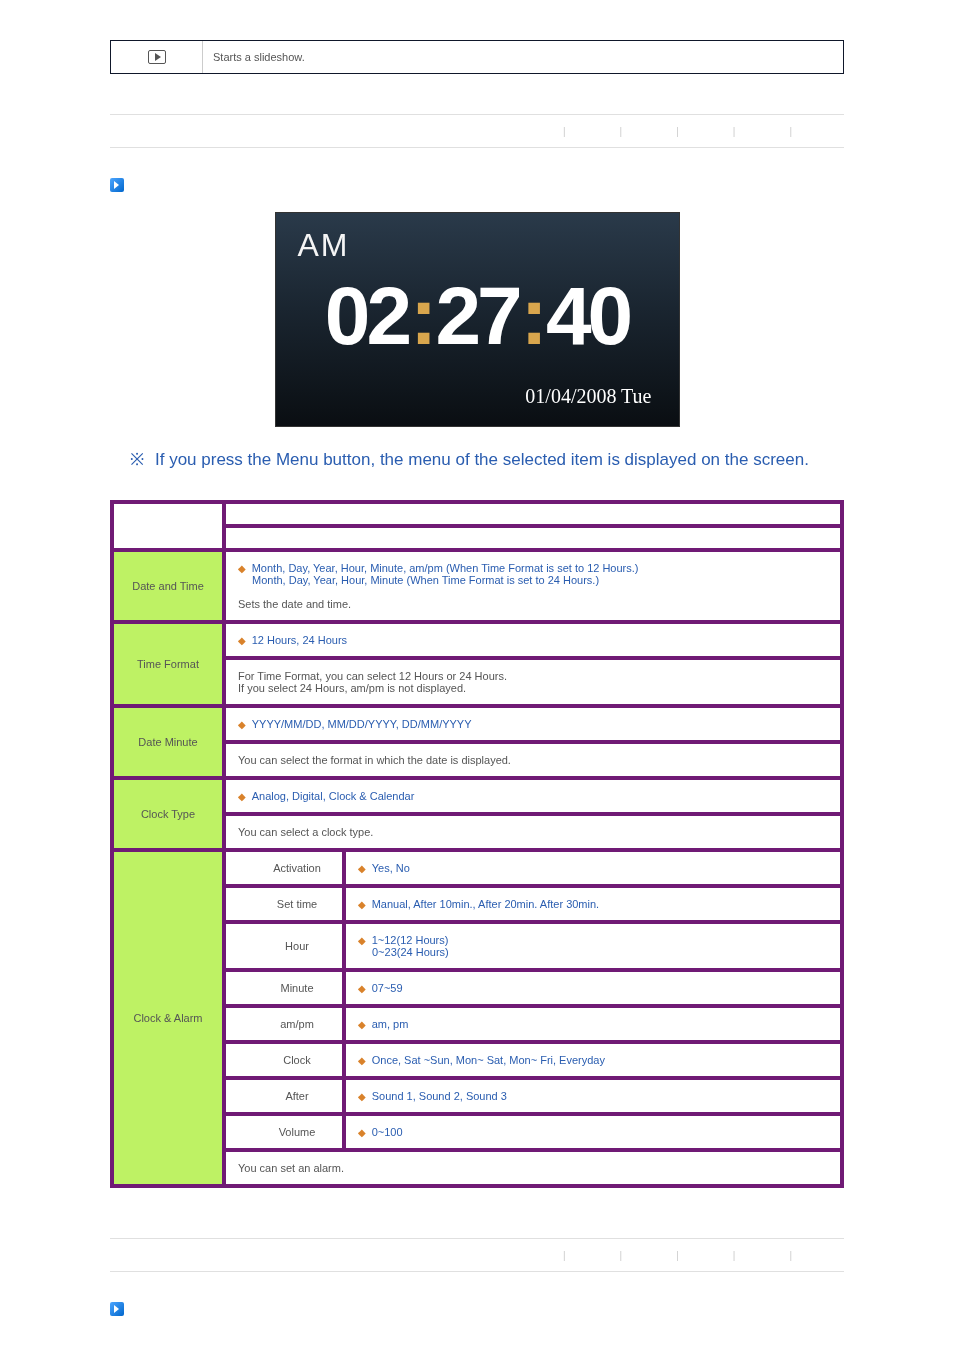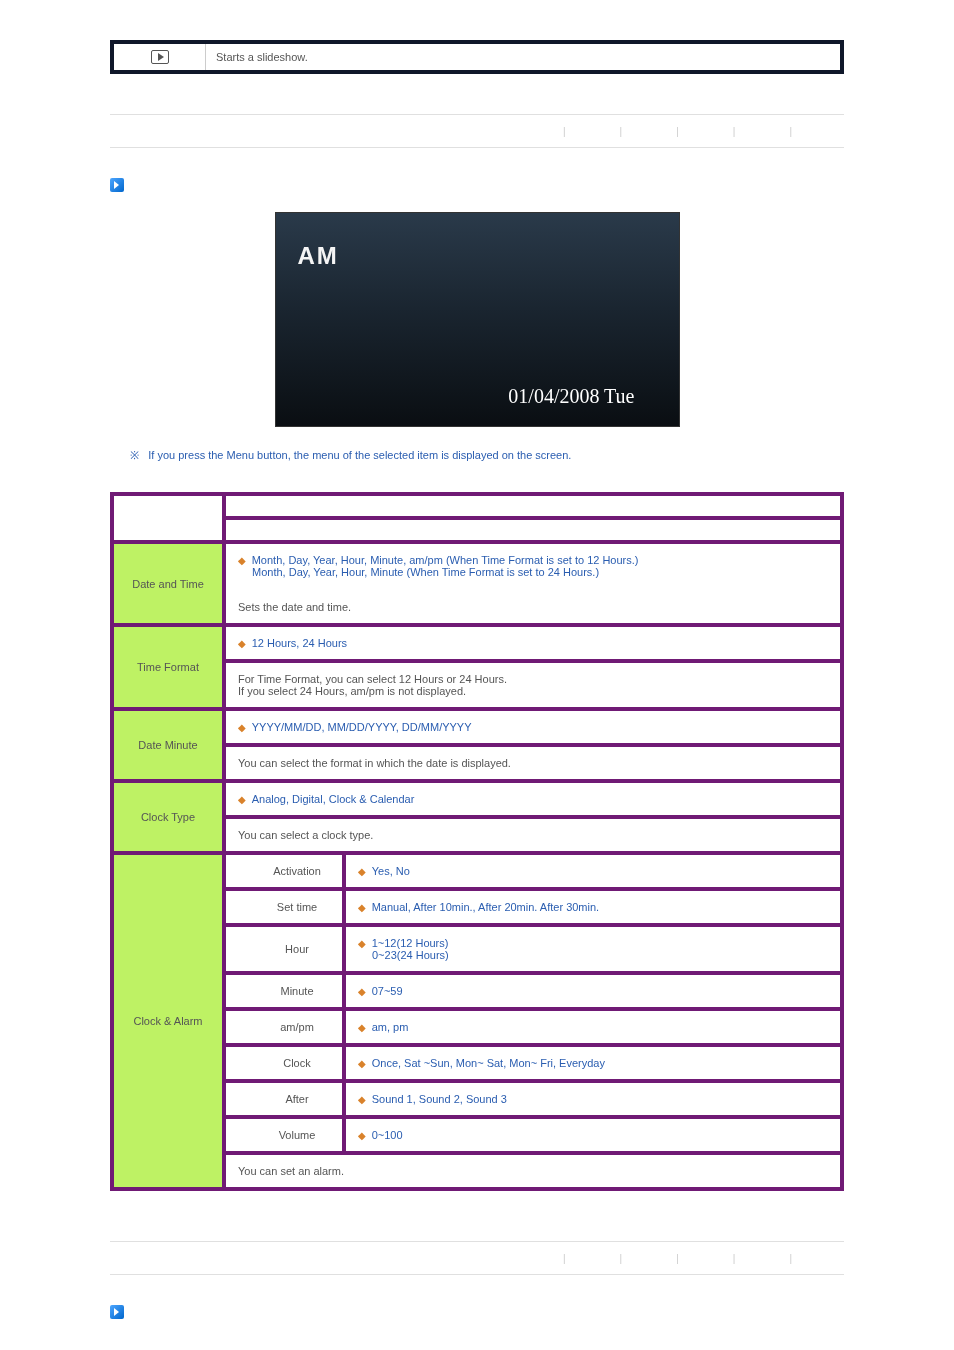"Starts a slideshow." .slideshow-row { border: 4px solid #0f172a -> 1px solid #0f172a }
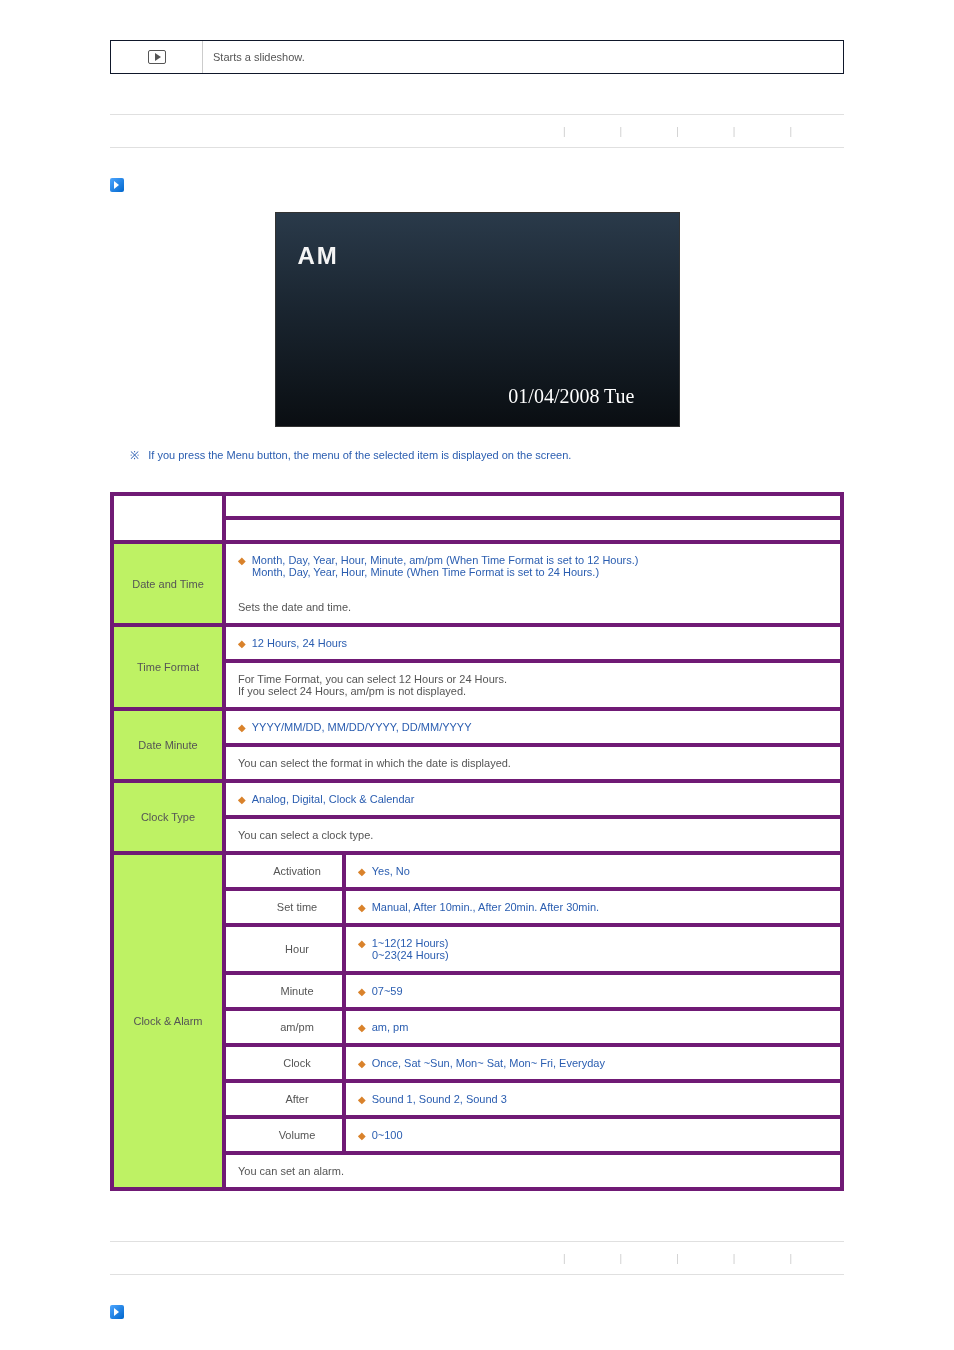"AM" .am-label { font-size: 24px -> 32px; font-weight: bold -> normal; top: 29px -> 14px }
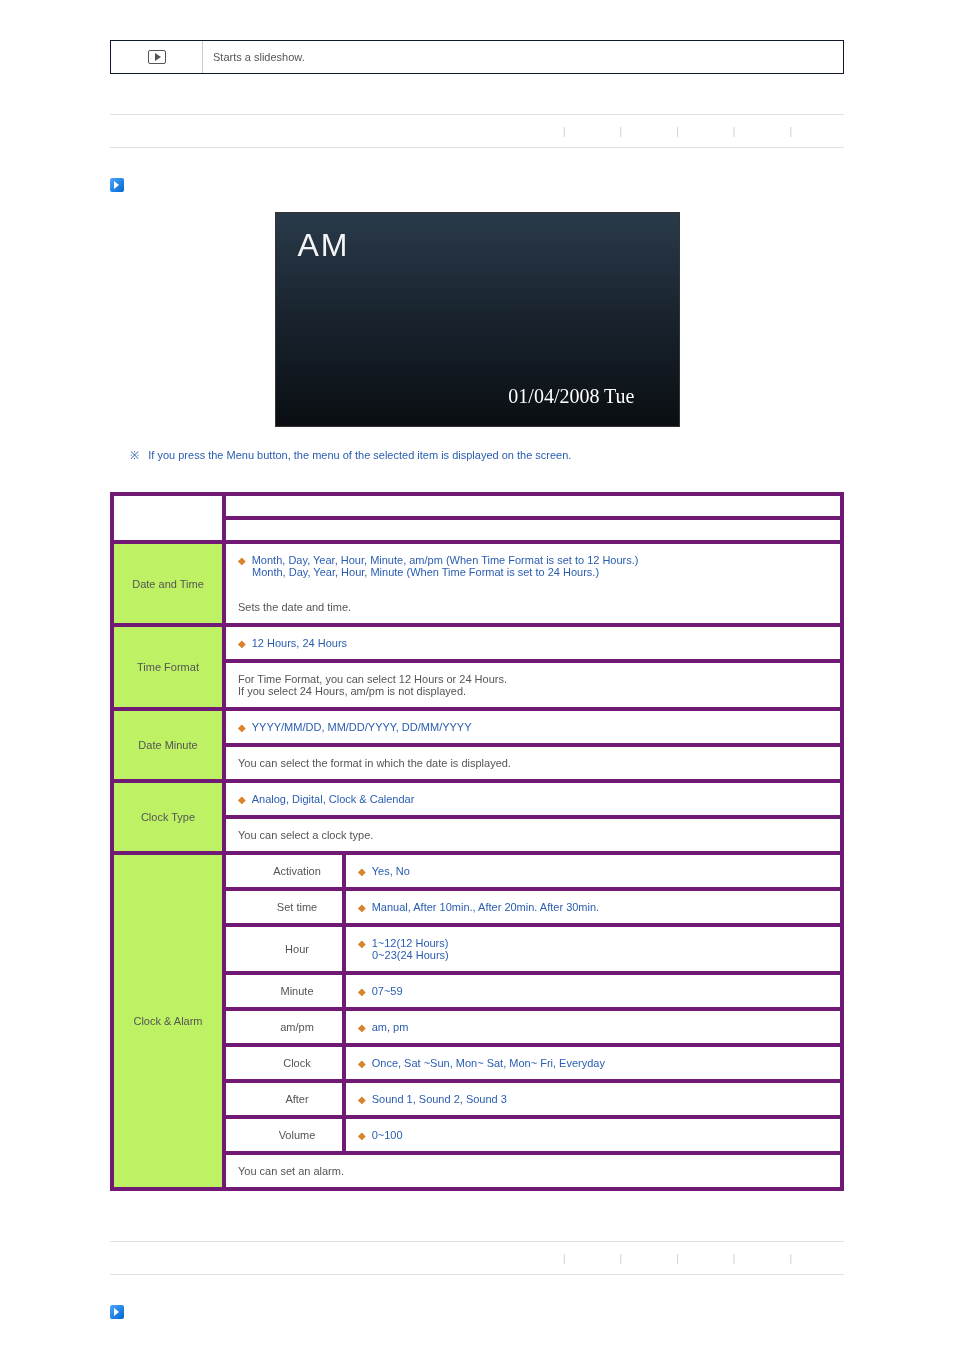"02:27:40" div.clock-digits { html: none -> <div> <span>0</span><span>2</span><span>:</span><span>2</span><span>7</span><span>:</span><span>4</span><span>0</span> </div> }
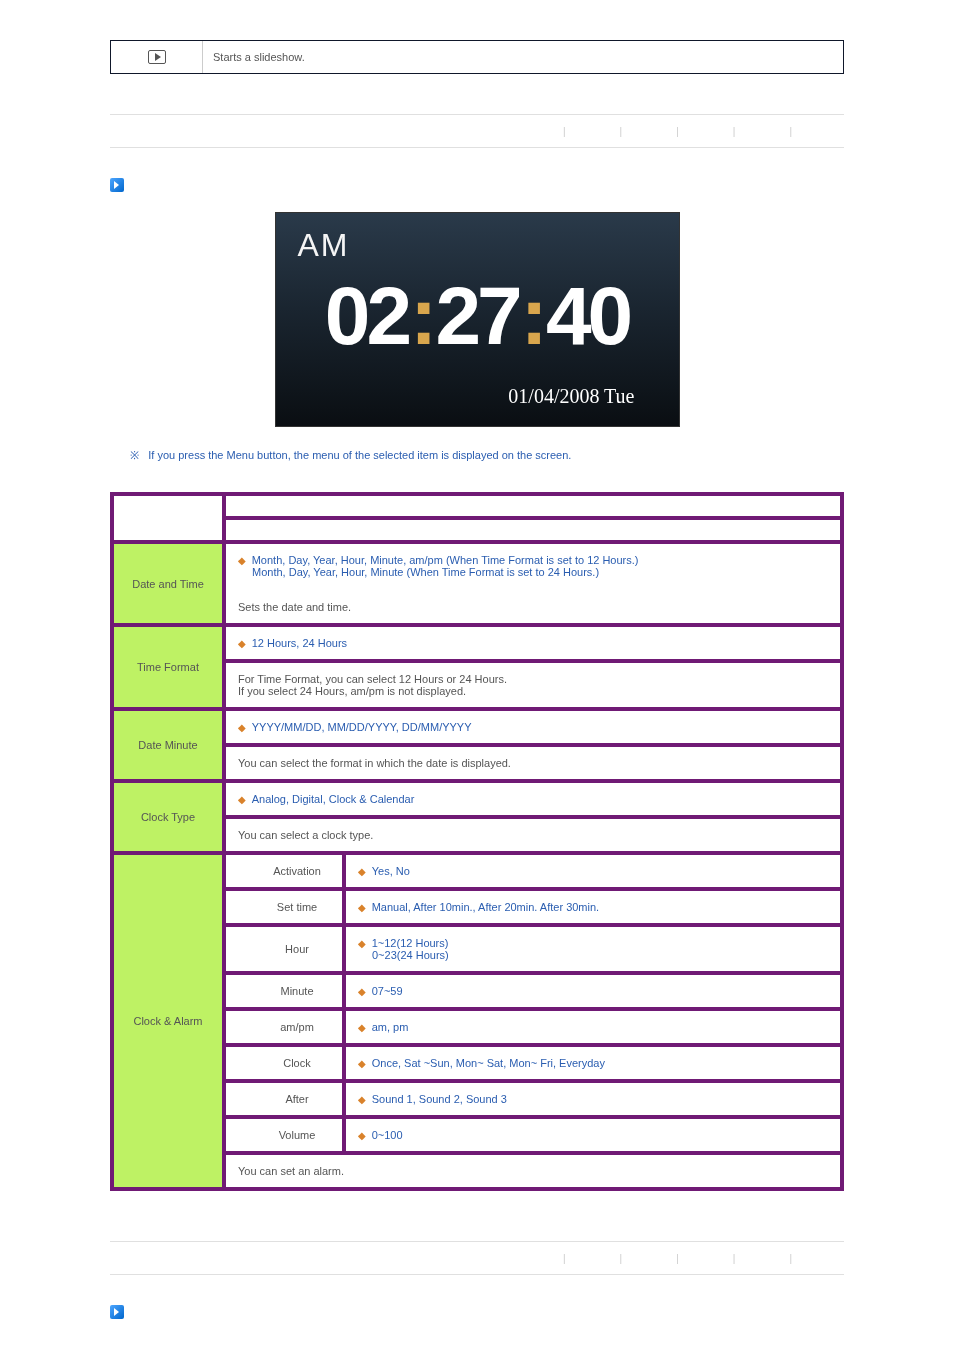"01/04/2008 Tue" .clock-date { right: 44px -> 27px }
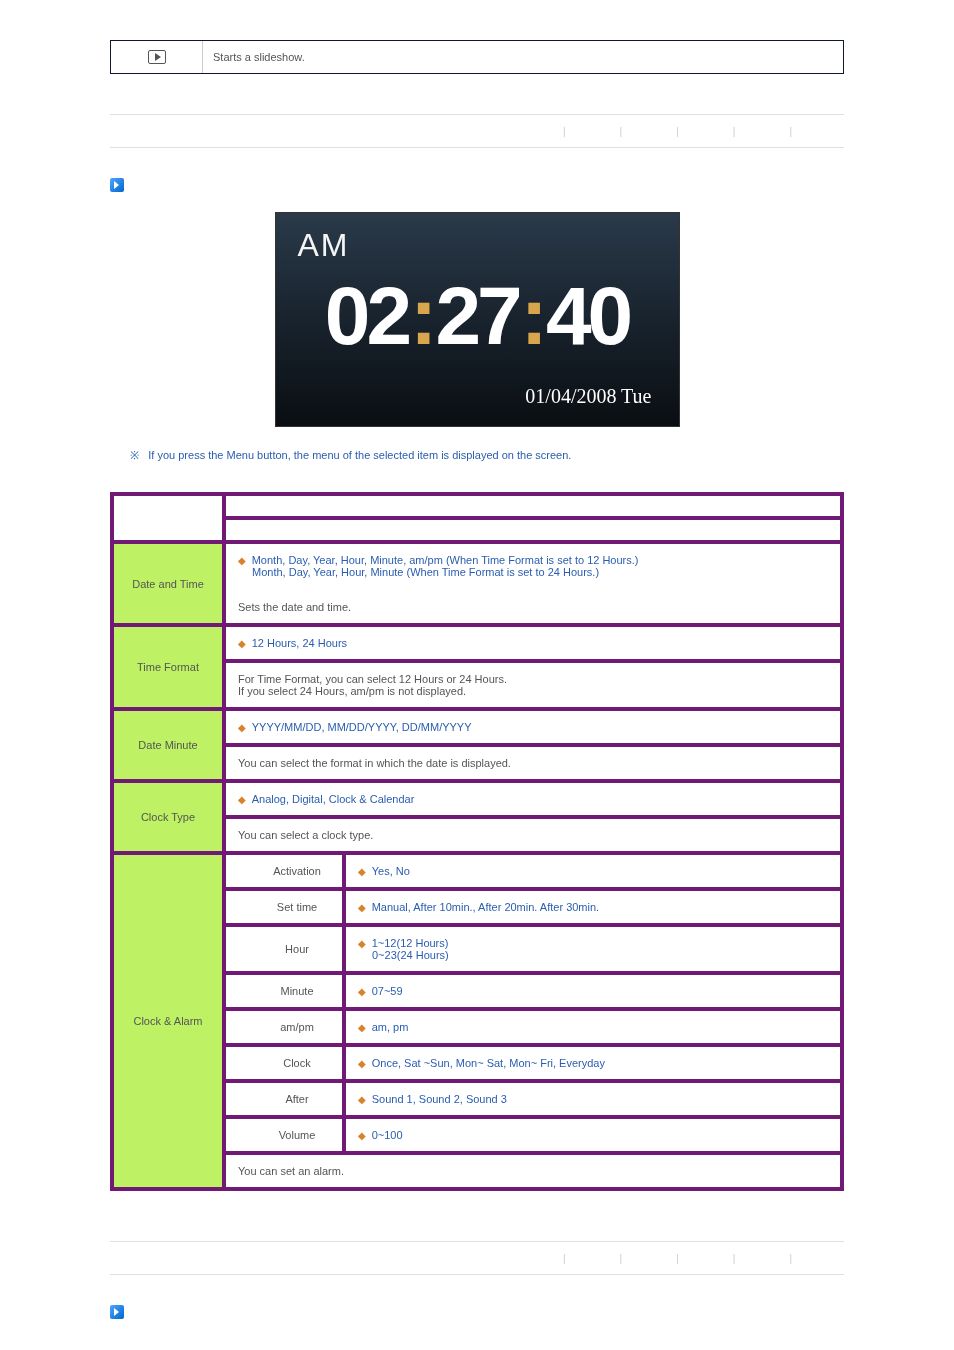"※ If you press the" .note { font-size: 11px -> 17px }
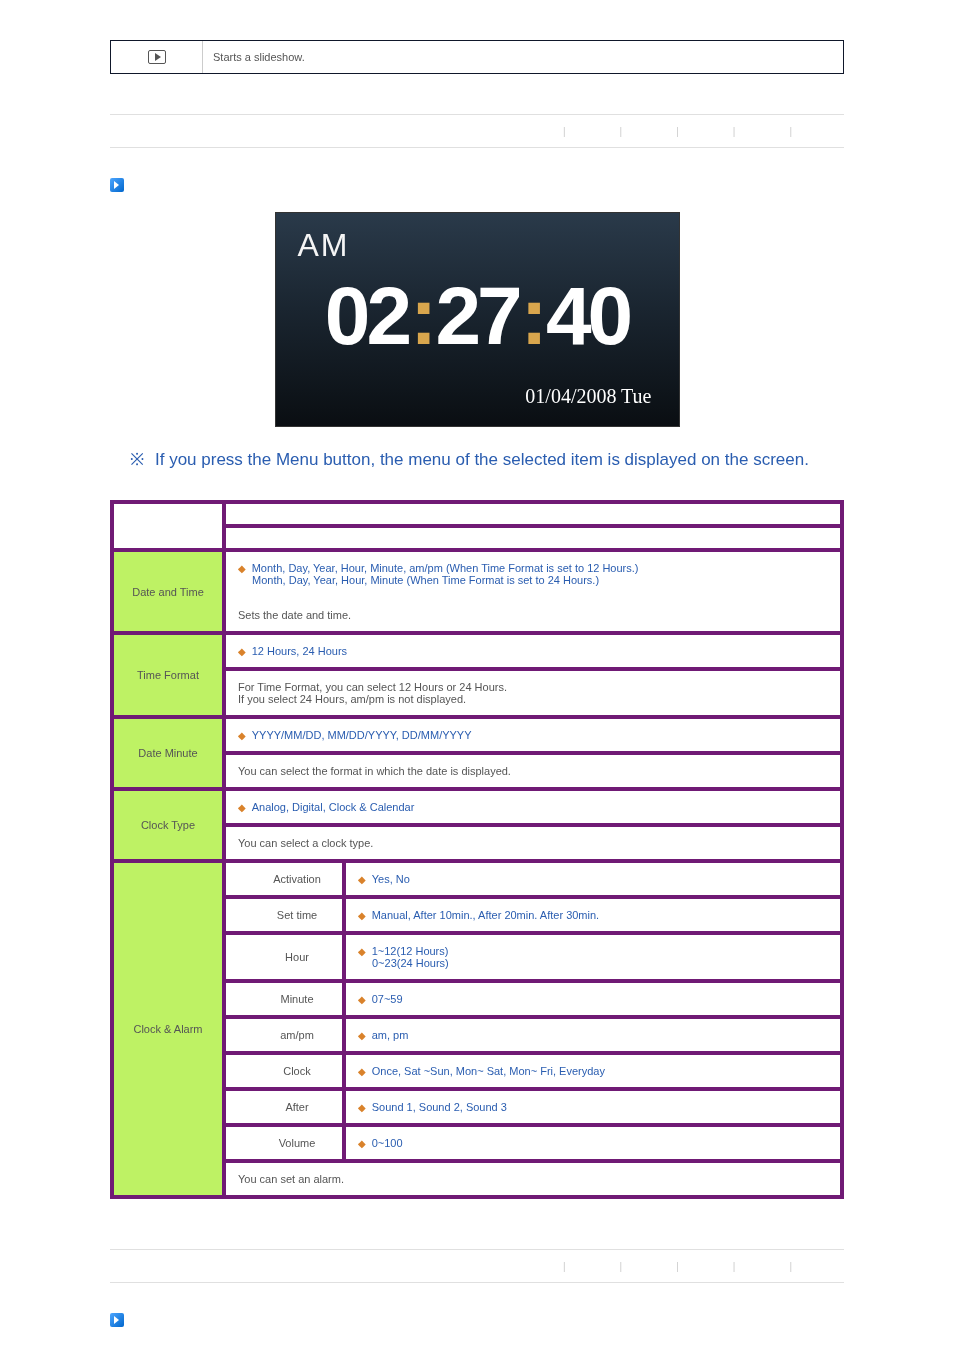"Sets the date and time." div { margin-top: 23px -> 12px }
